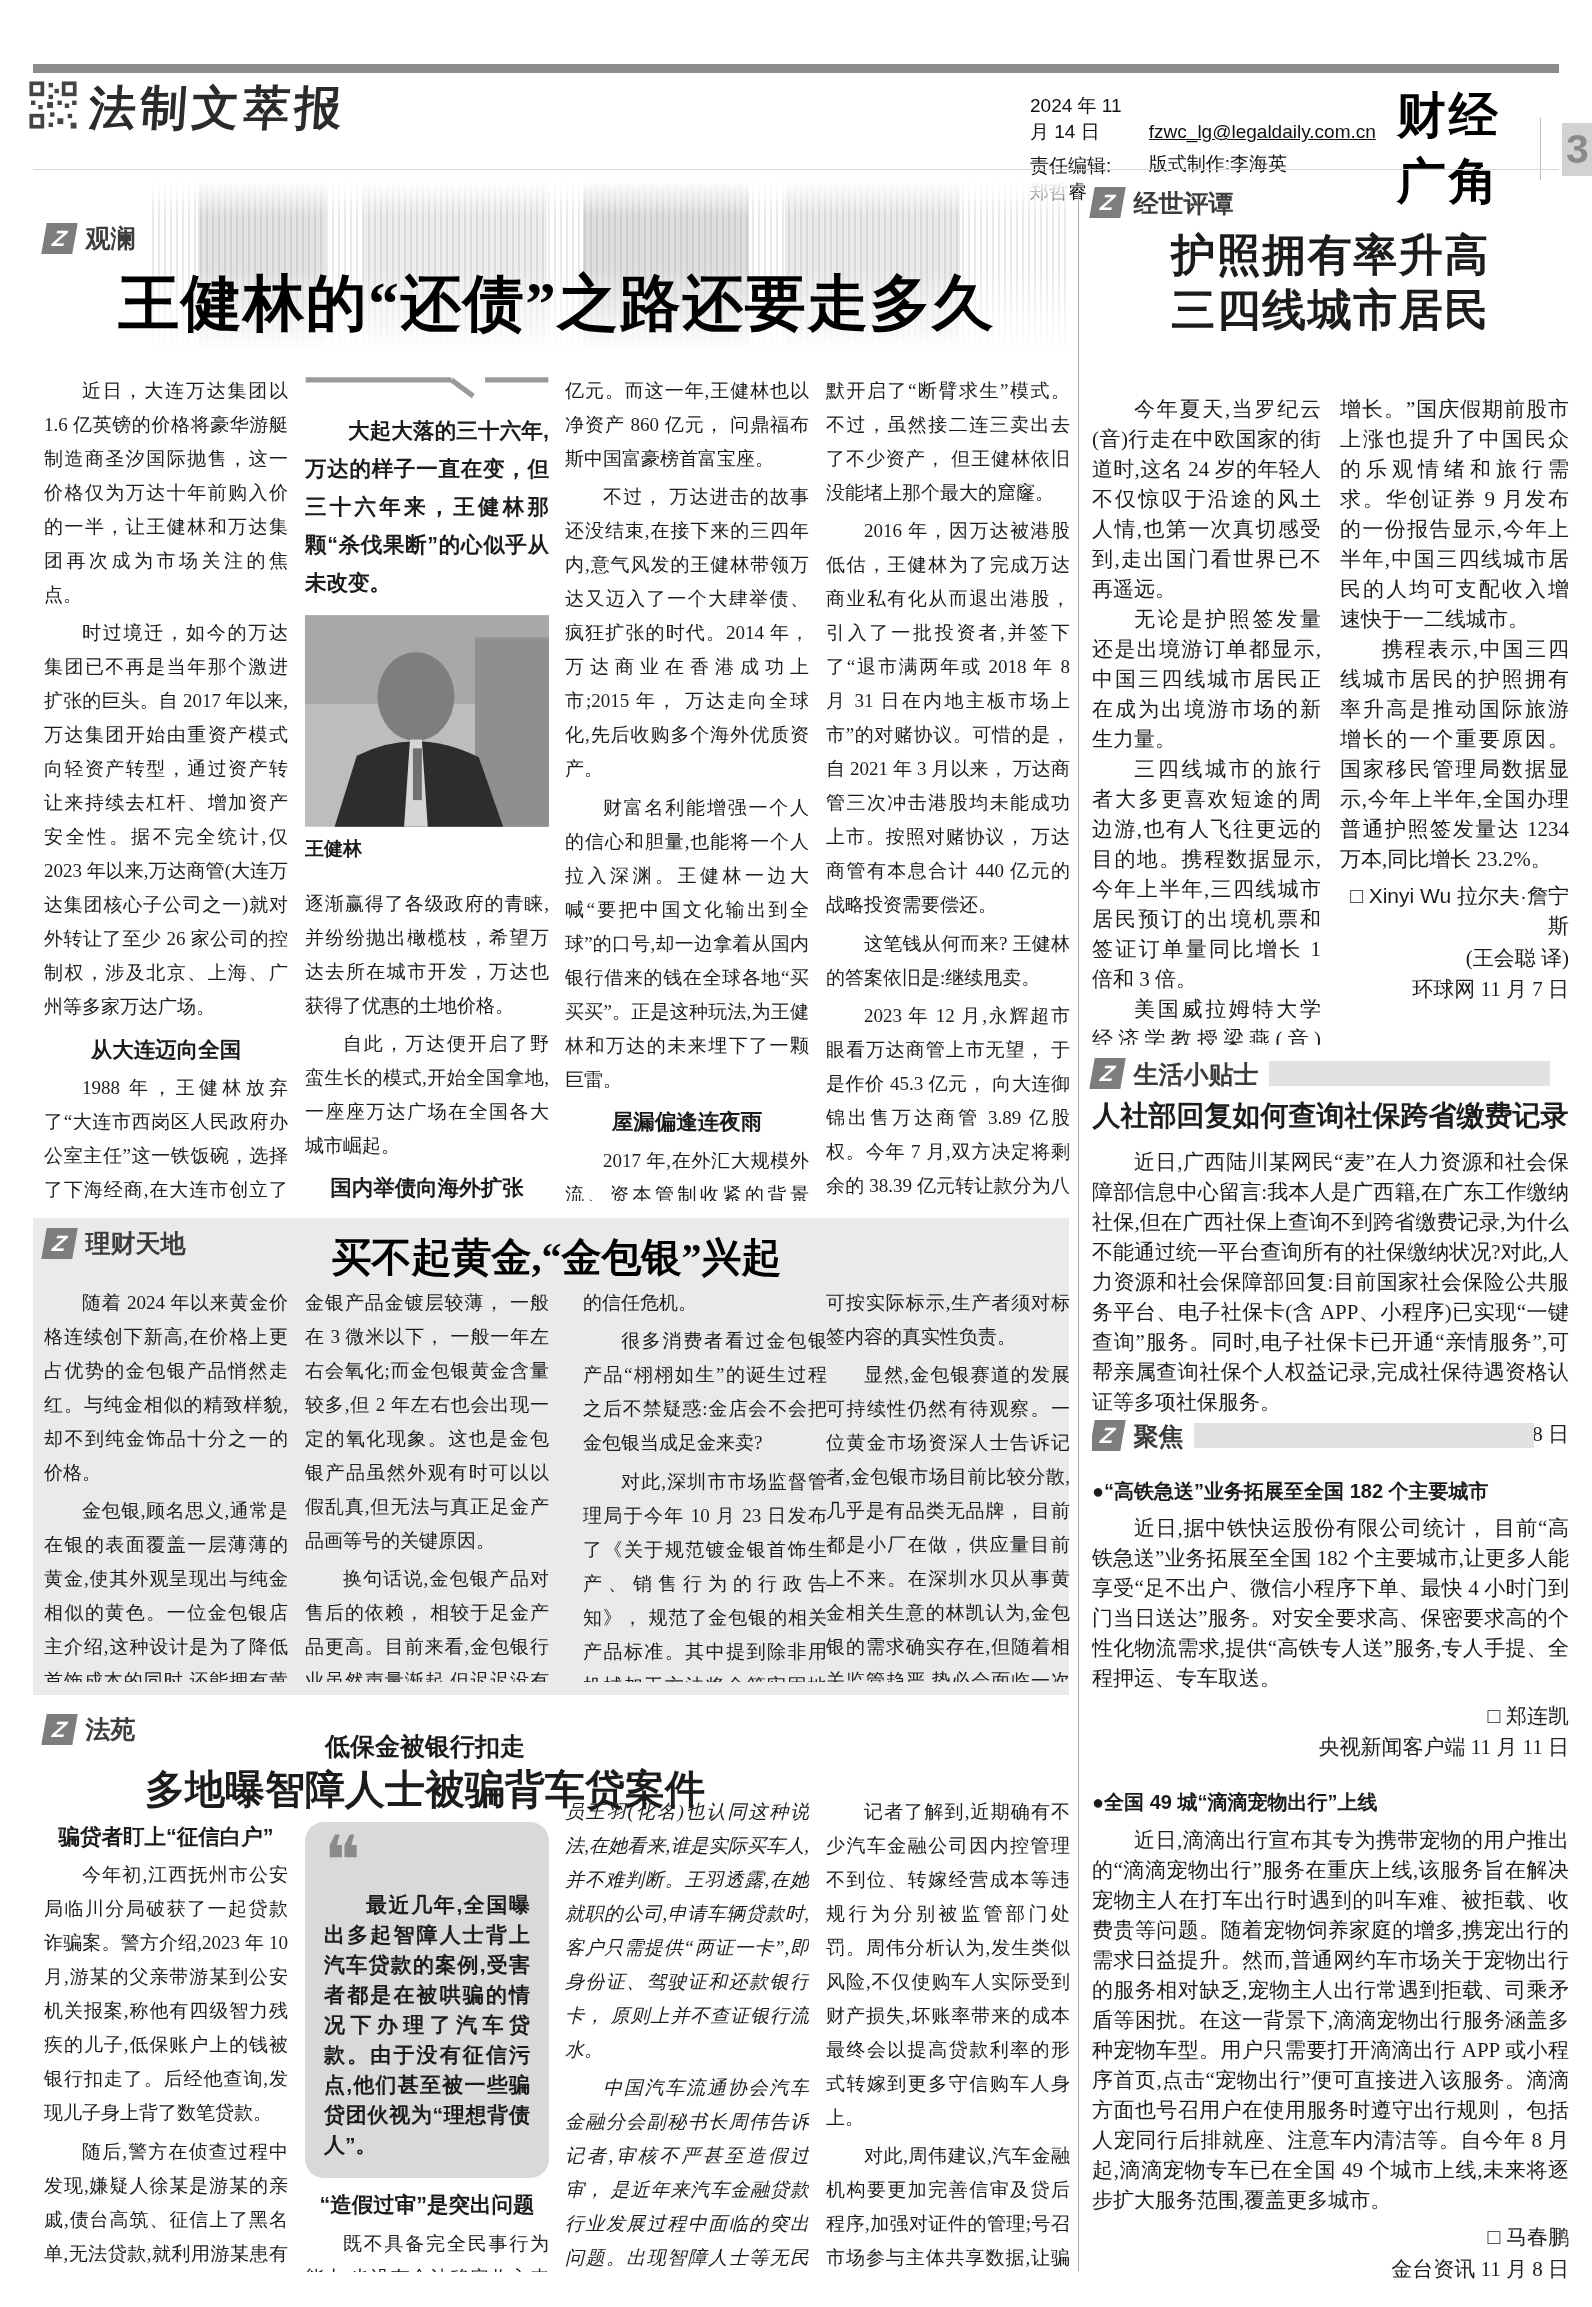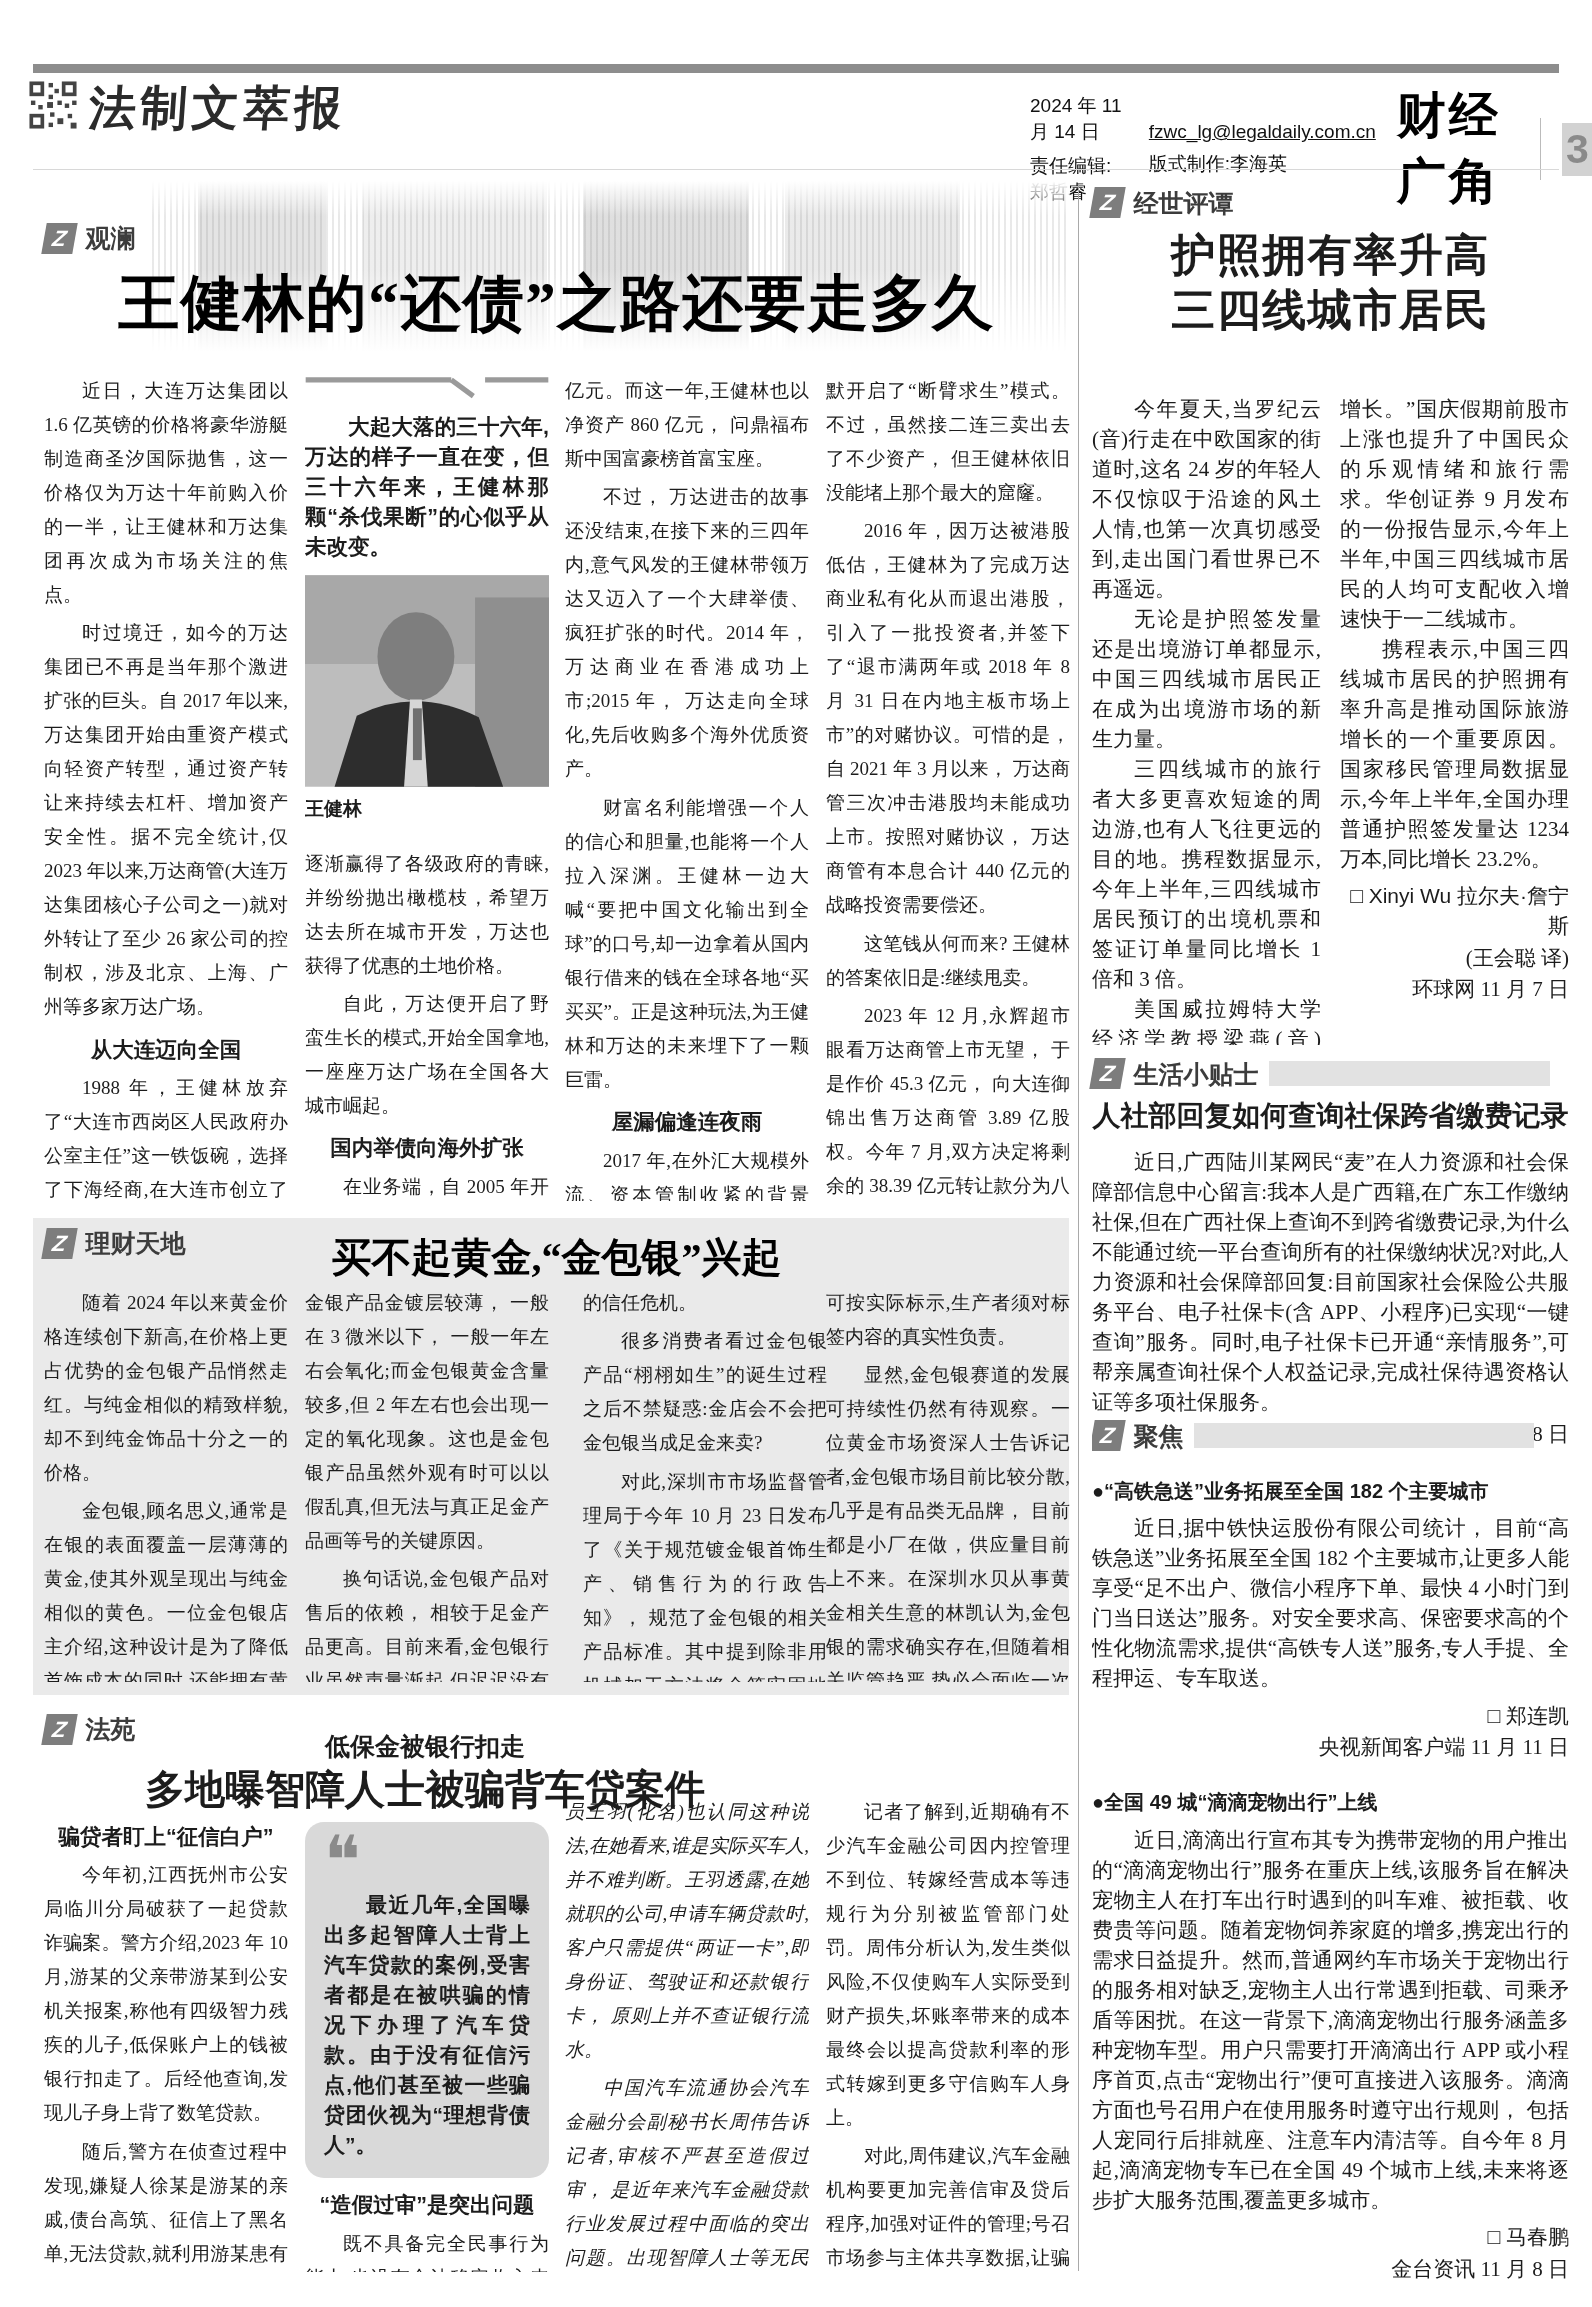"大起大落的三十六年,万达的样子一直在变，但三十六年来，王健林那颗“杀伐果断”的心" .pquote { line-height: 30px -> 38px }
